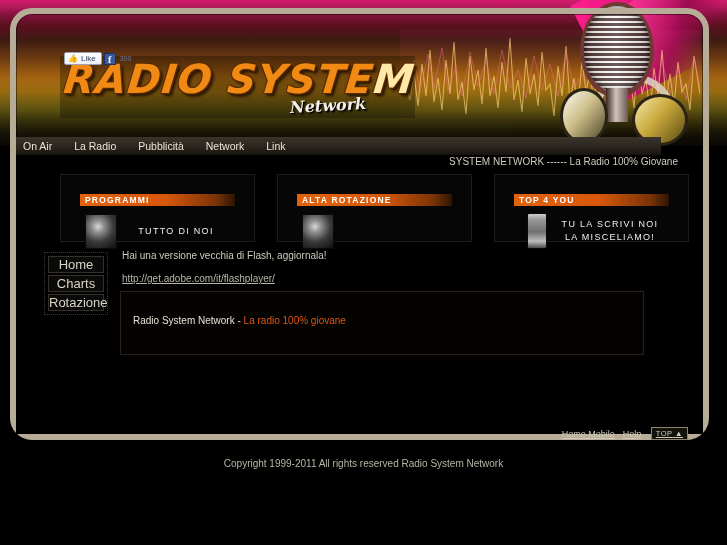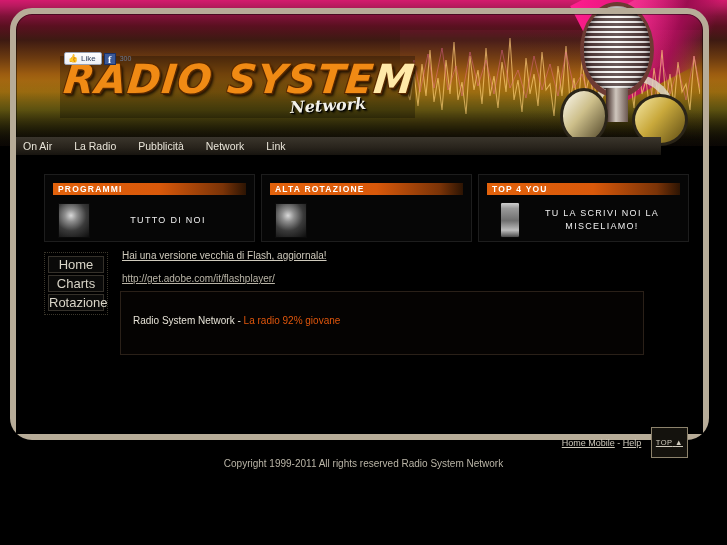"SYSTEM NETWORK ------ La Radio" div.ticker { html: none -> <div>SYSTEM NETWORK ------ La Radio 100% Giovane</div> }
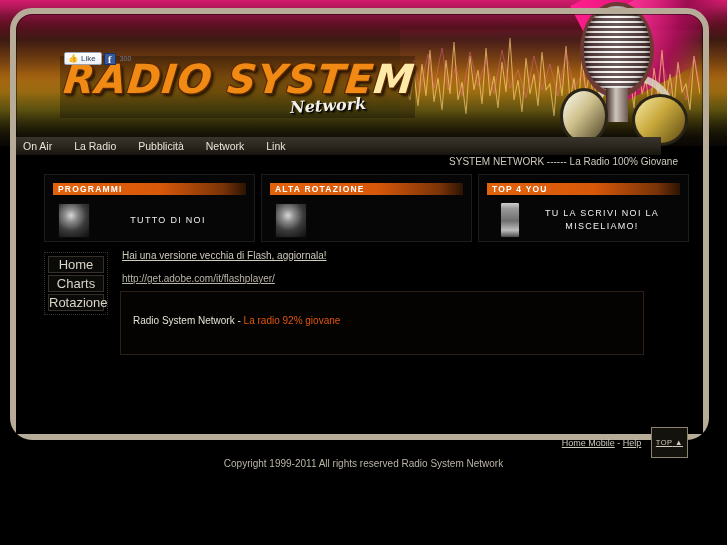"PROGRAMMI" .fbox { margin-left: none -> 16px; padding: 8px -> 19px }
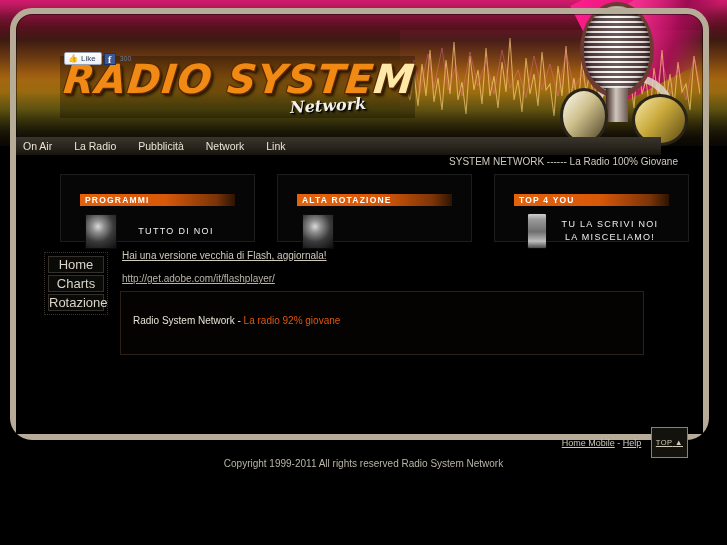"Hai una versione vecchia di" .flashmsg { text-decoration: underline -> none }
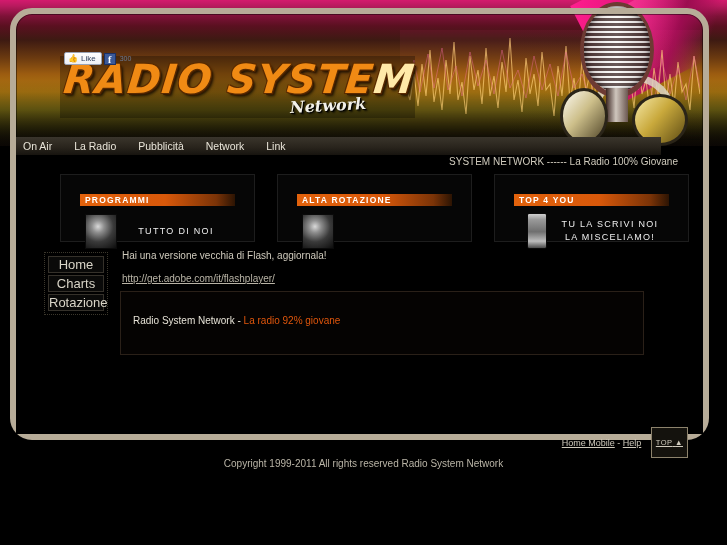"La radio 92% giovane" em { text: 92% -> 100% }
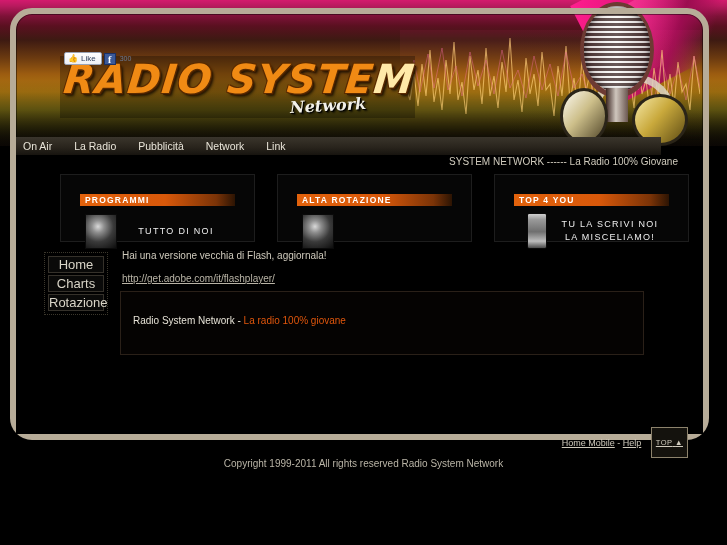"TOP ▲" .topbtn { padding: 10px 4px -> 1px 4px }
